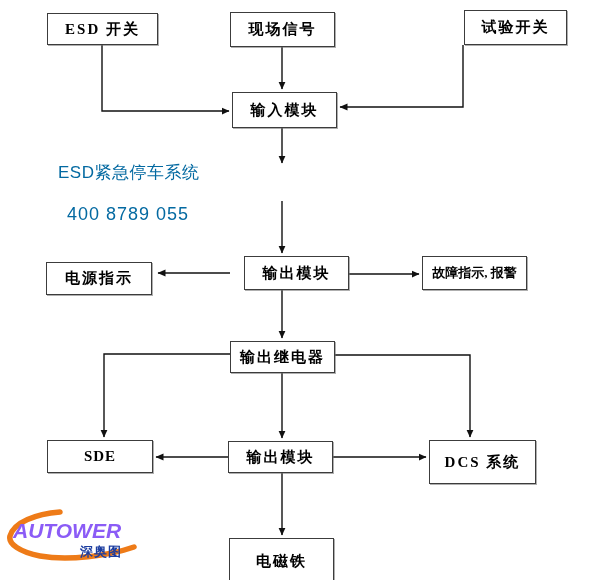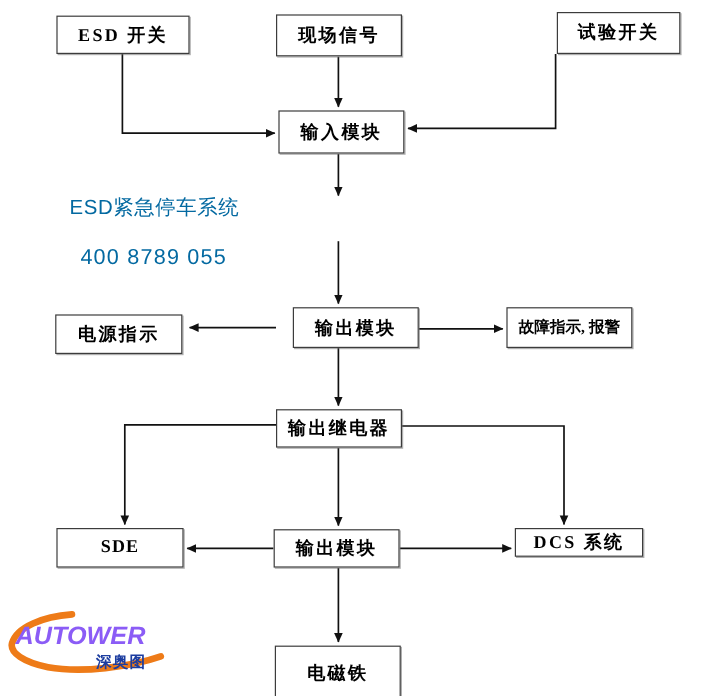"DCS 系统" #n-dcs { height: 24px -> 44px }
